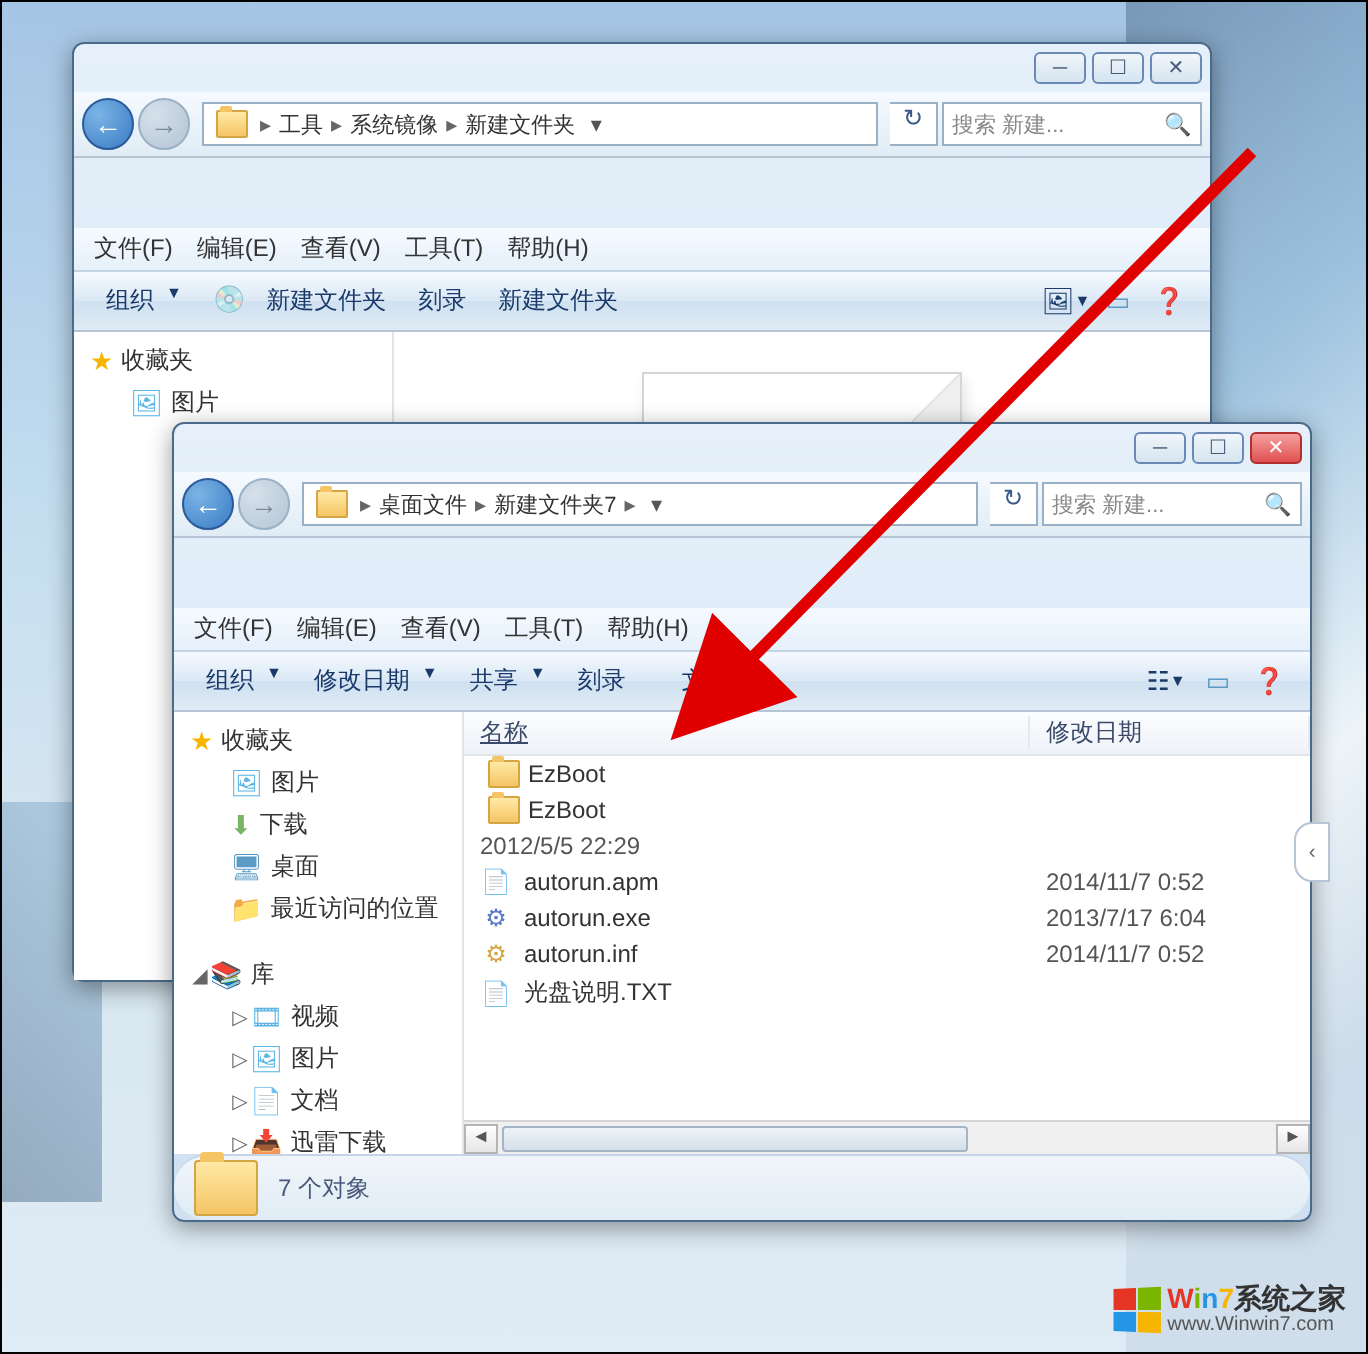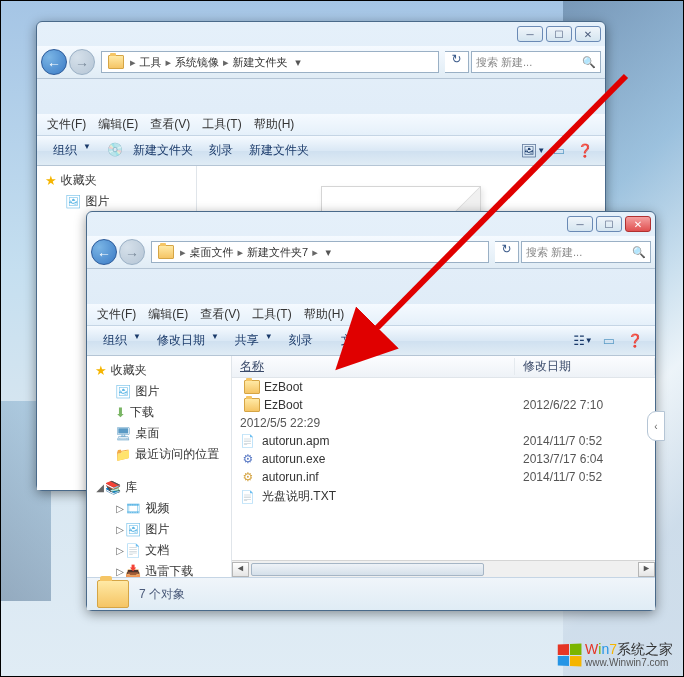"2012/6/22 7:10" div.file-date-cell { html: <div>2012/6/22 7:10</div> -> none }
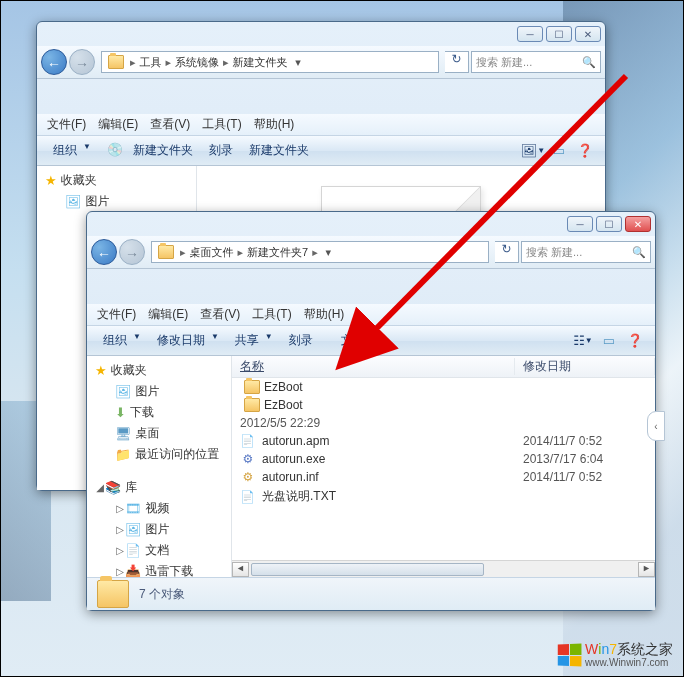"7 个对象" .statusbar { border-radius: none -> 17px }
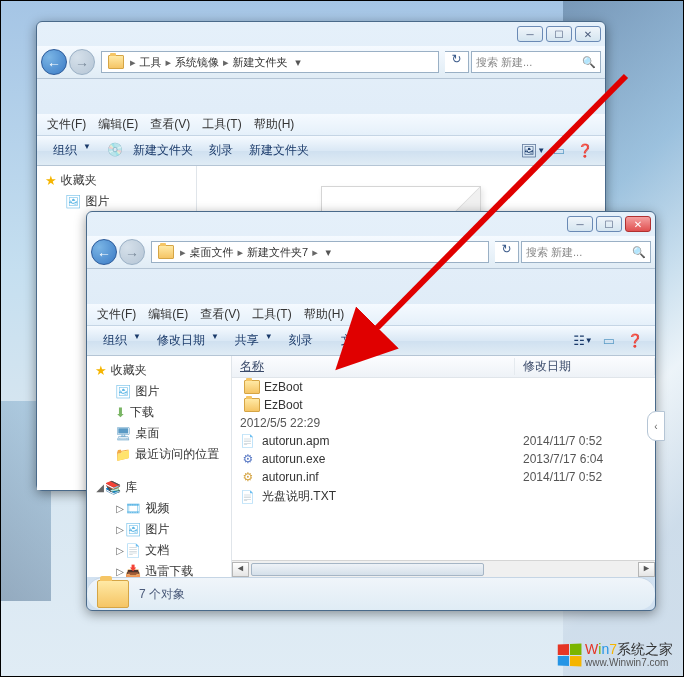"Win7系统之家" .wm-main { font-weight: normal -> bold }
